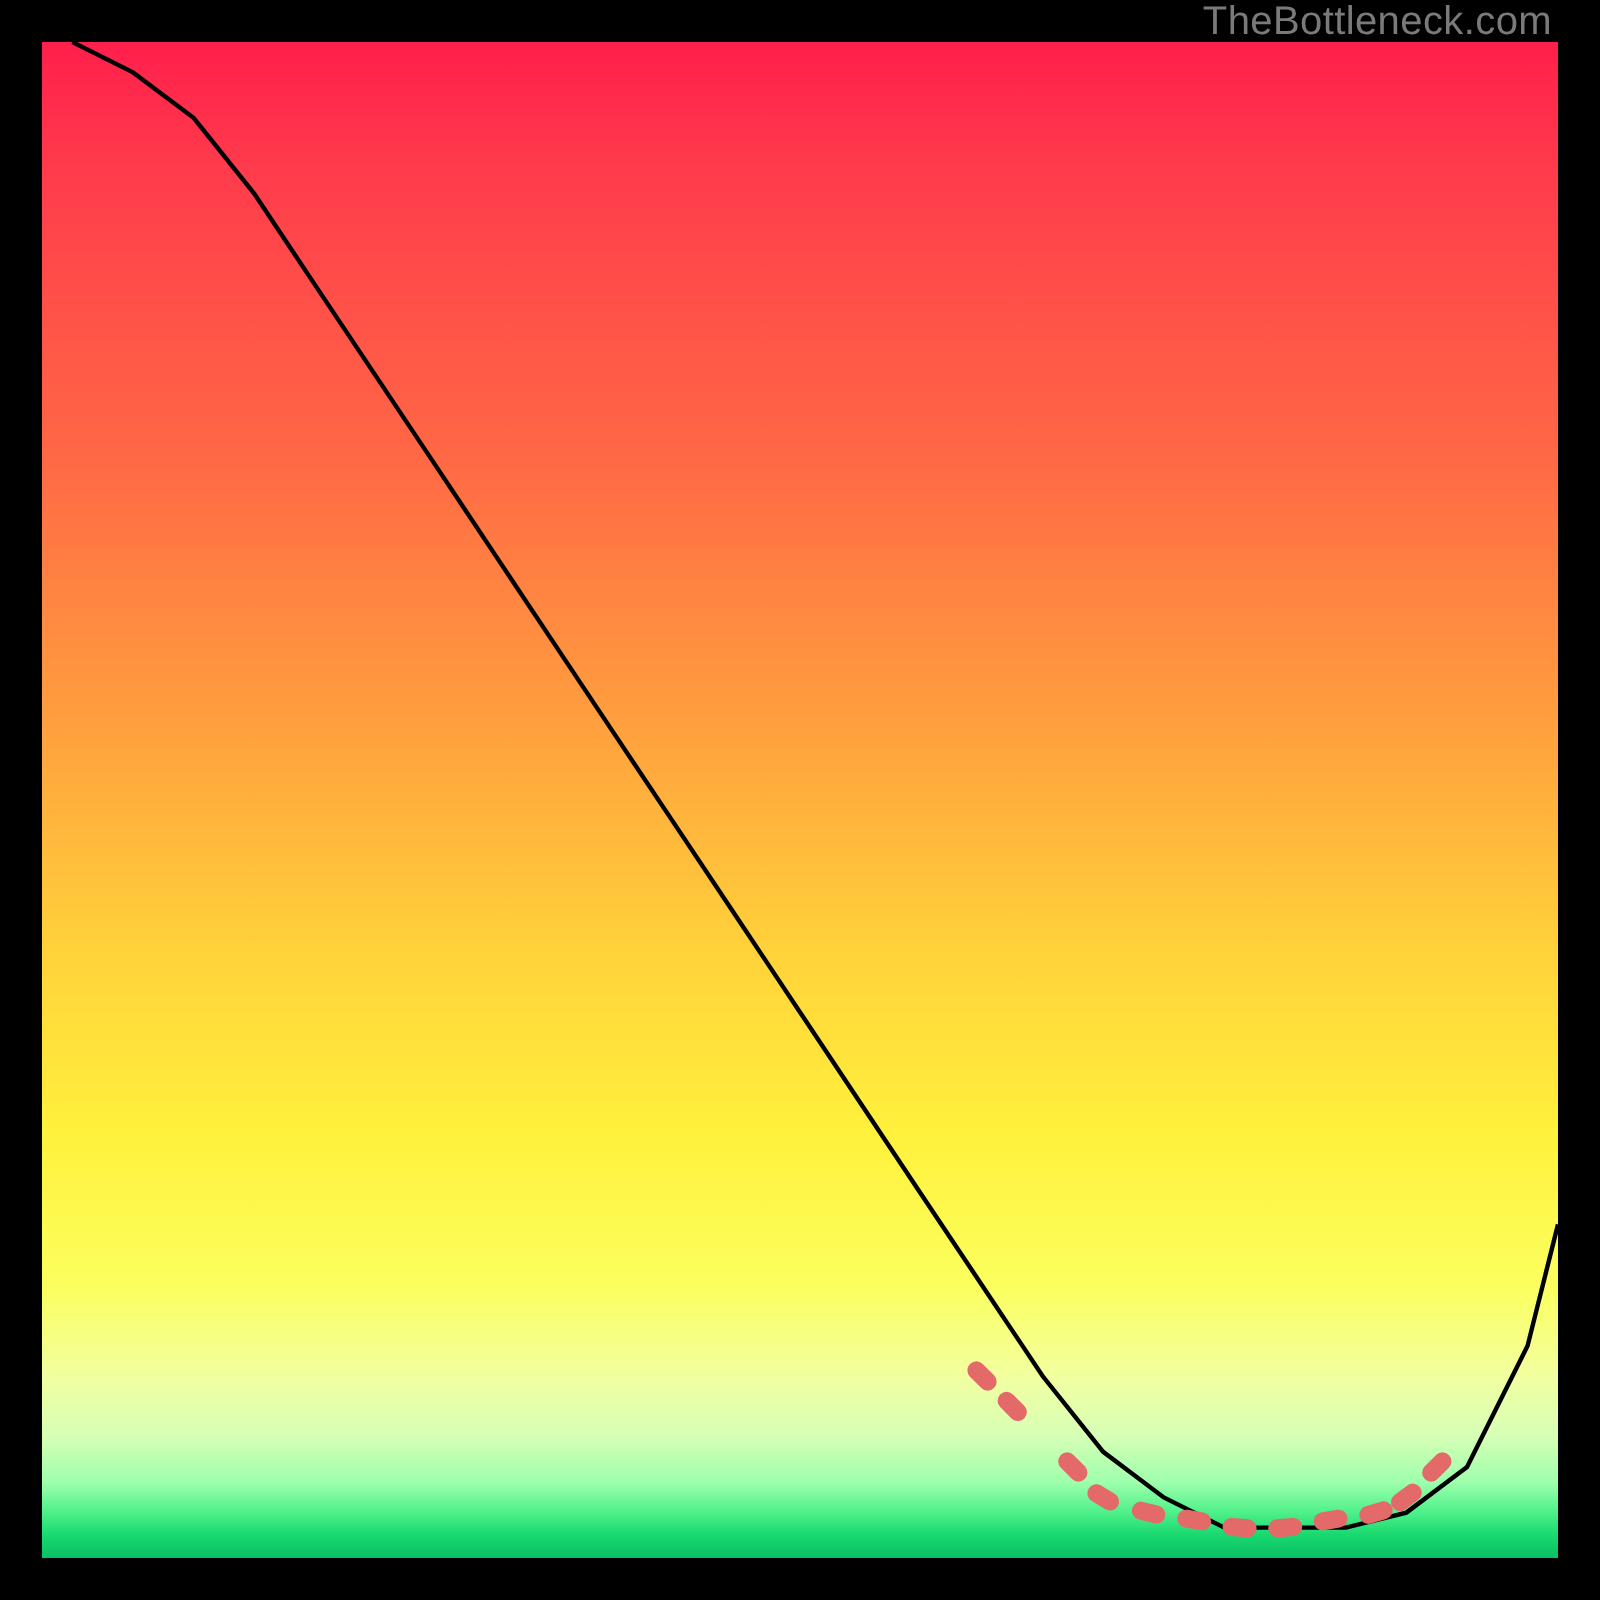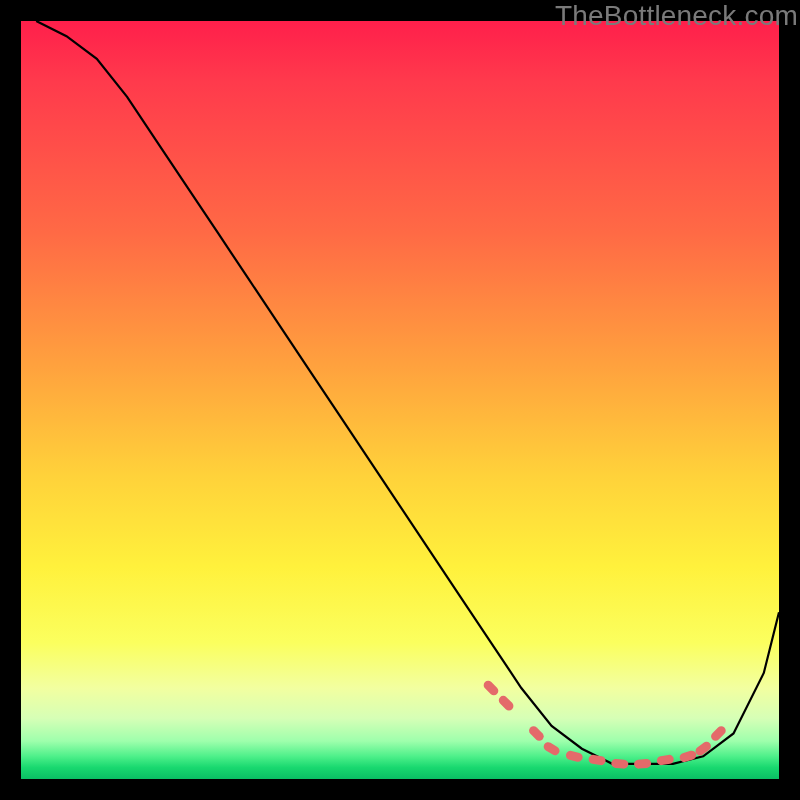"TheBottleneck.com" .watermark { font-size: 28px -> 20px; right: 2px -> 24px }
